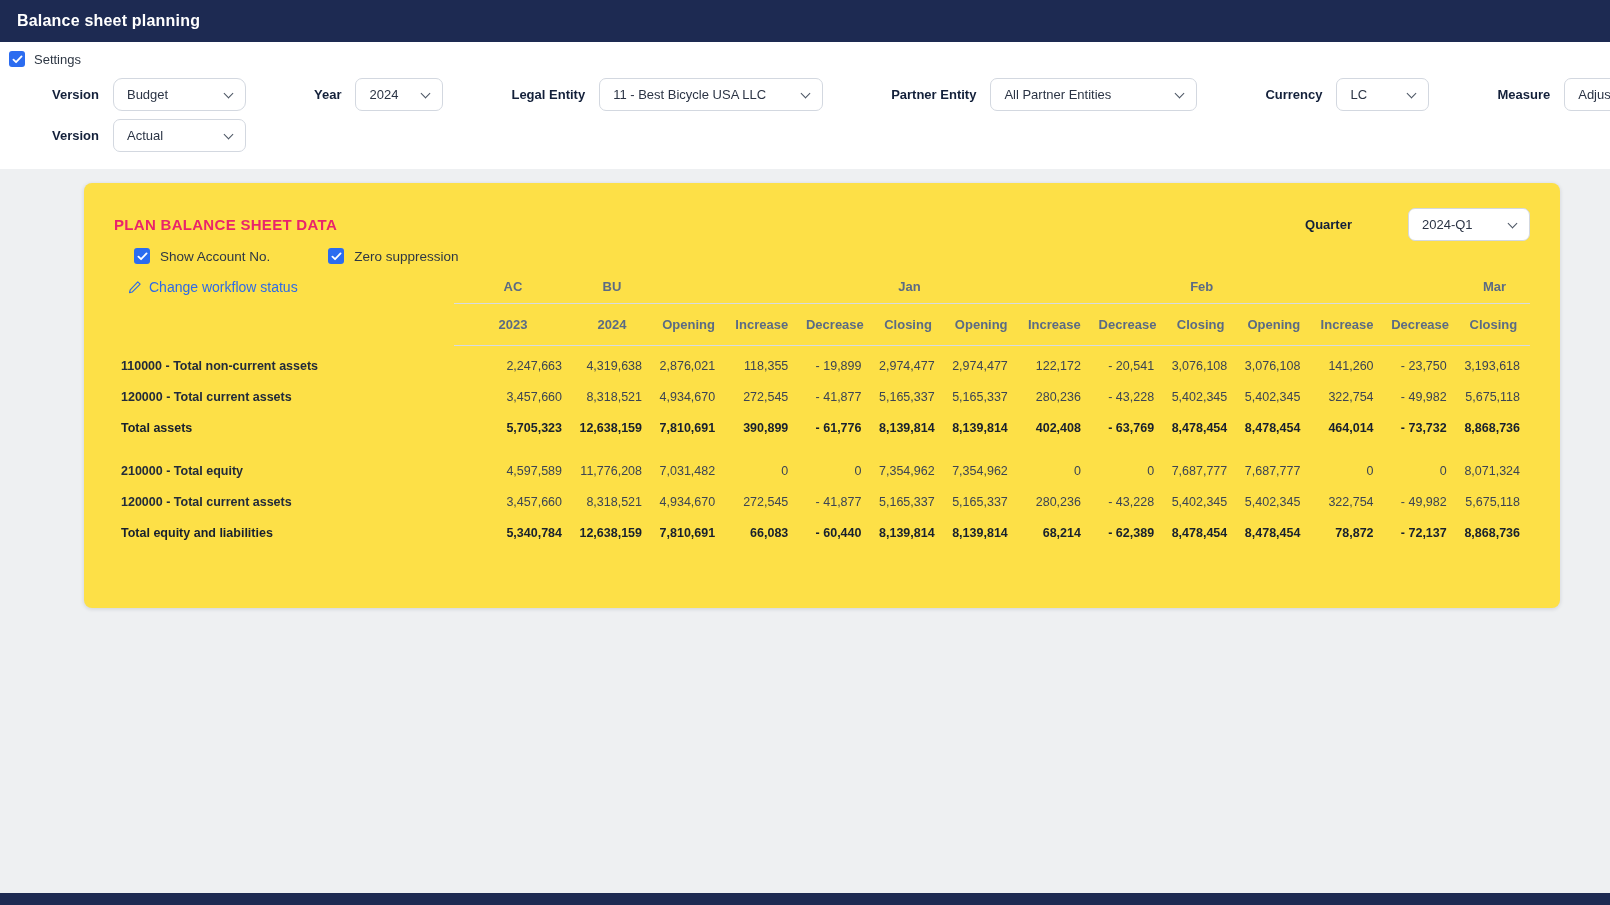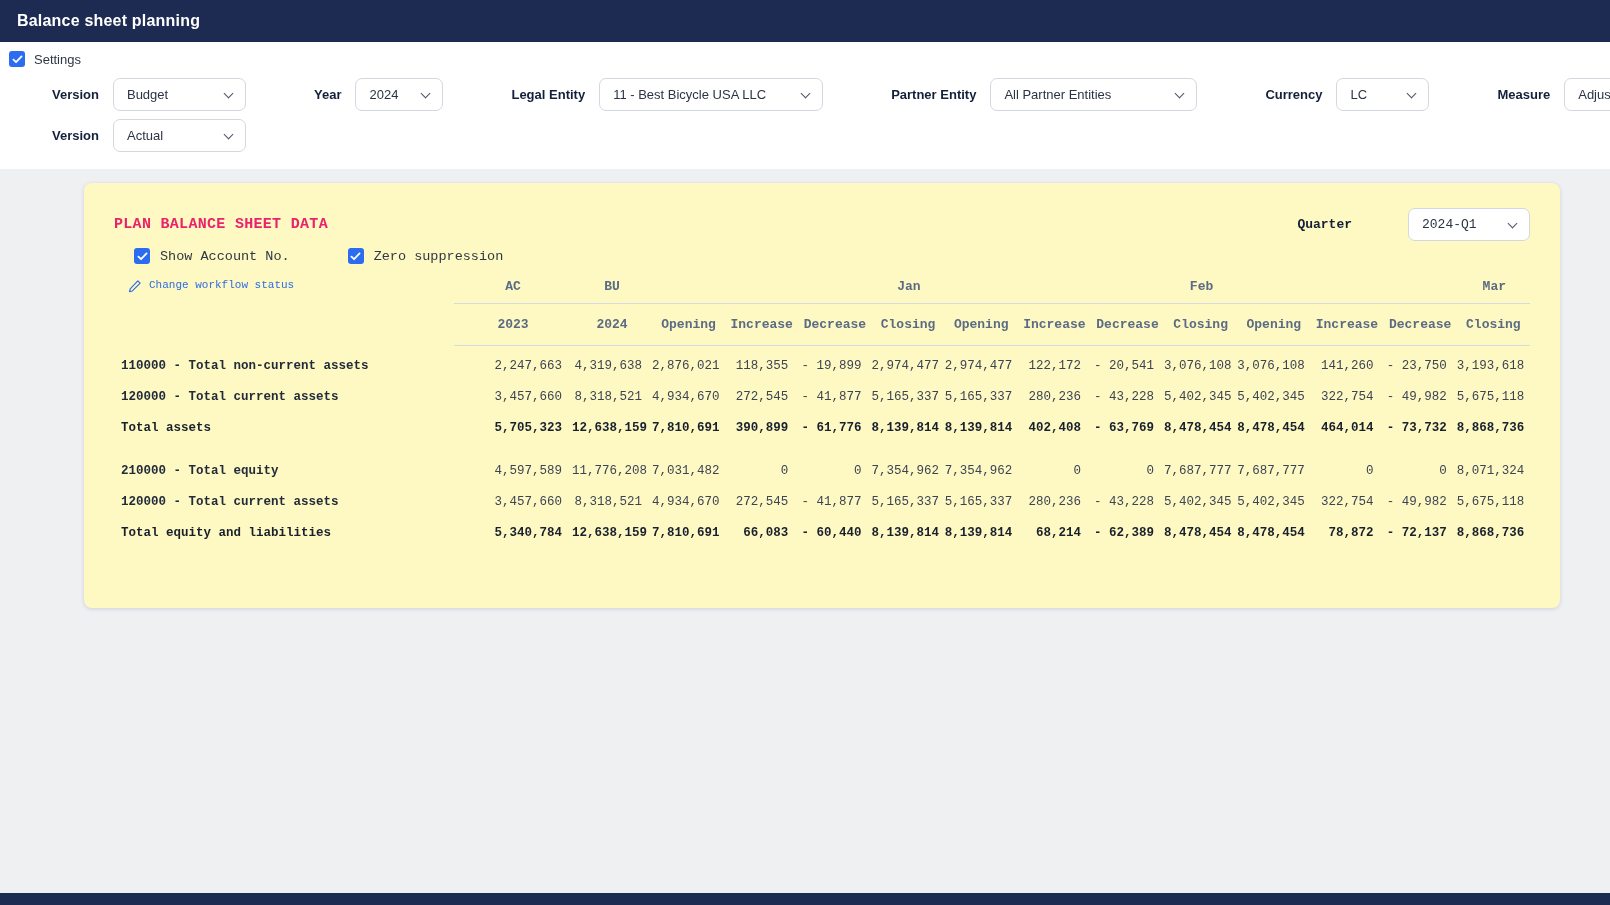"Budget" .w-budget { border-radius: none -> 9px }
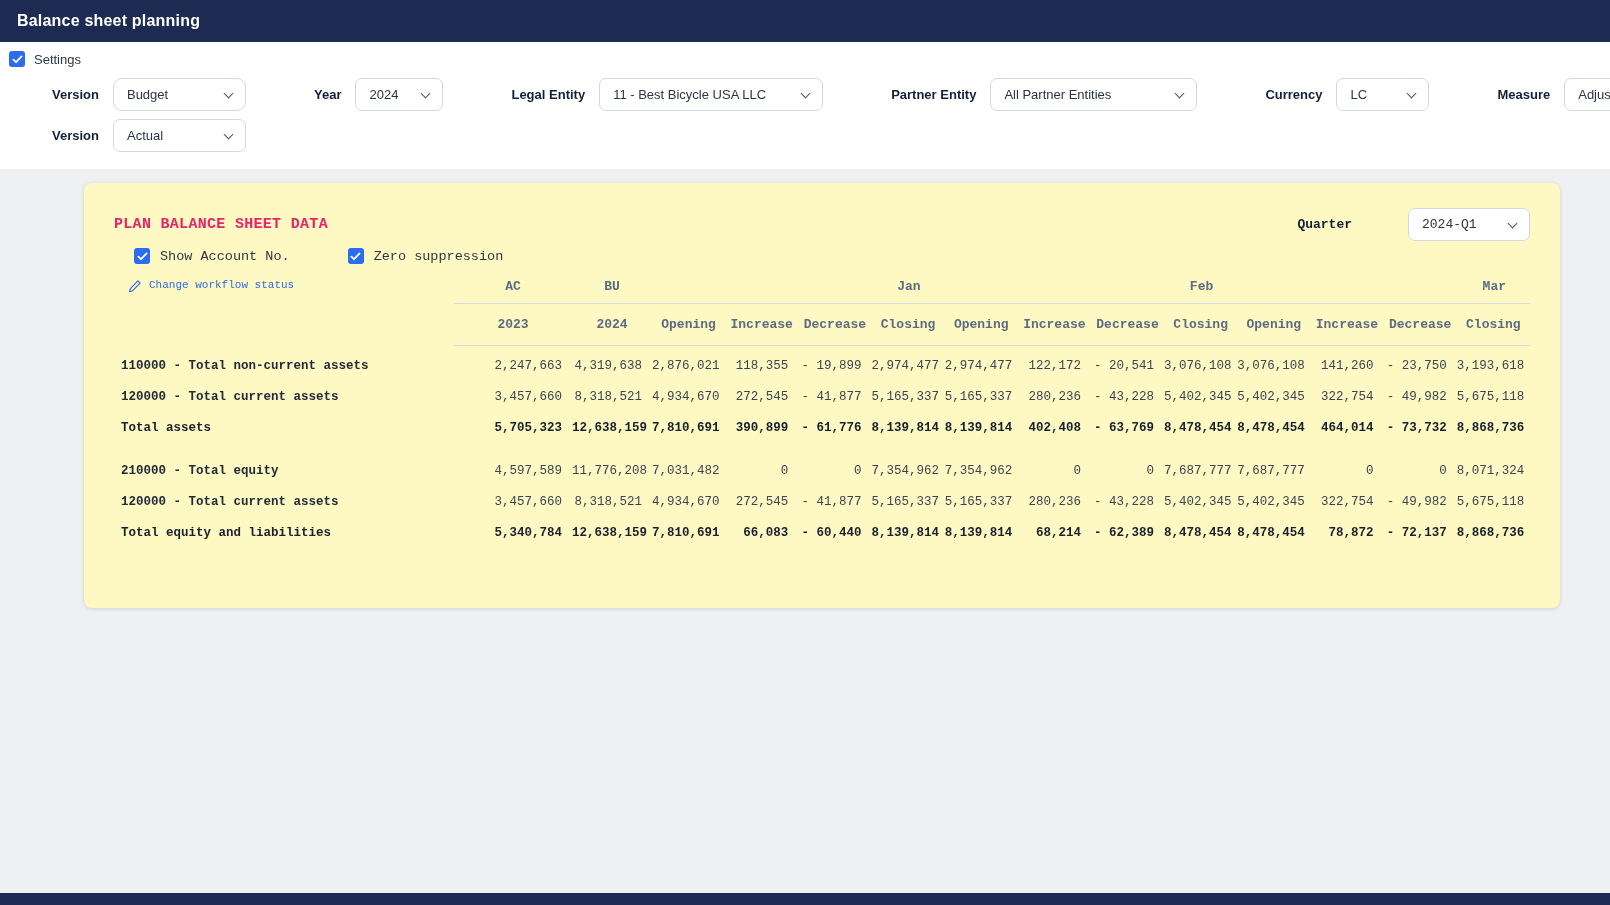"PLAN BALANCE SHEET DATA" .card { background: #fef9c3 -> #fde047; font-family: Liberation Mono, monospace -> none }
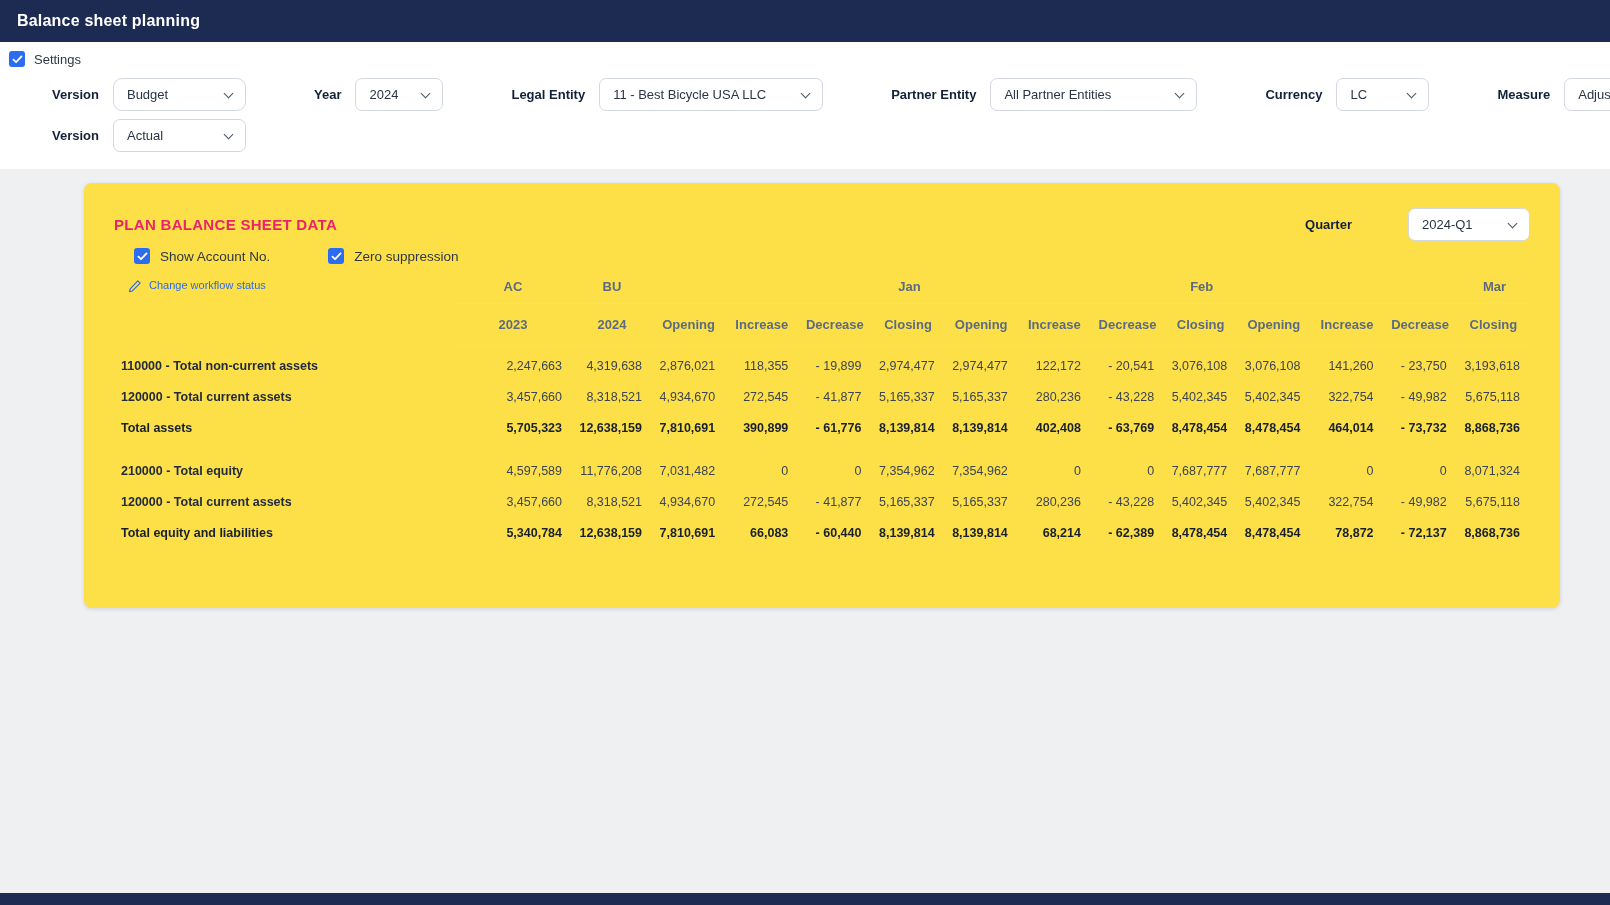"Change workflow status" .wf-link { align-items: flex-start -> center; font-size: 11px -> 14px }
